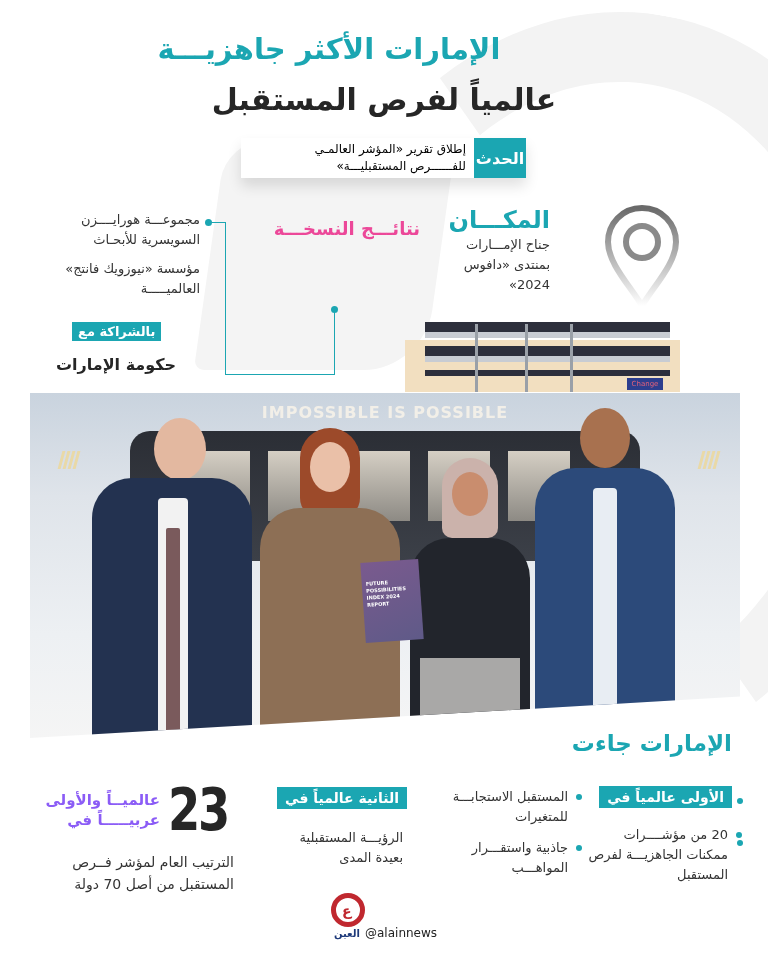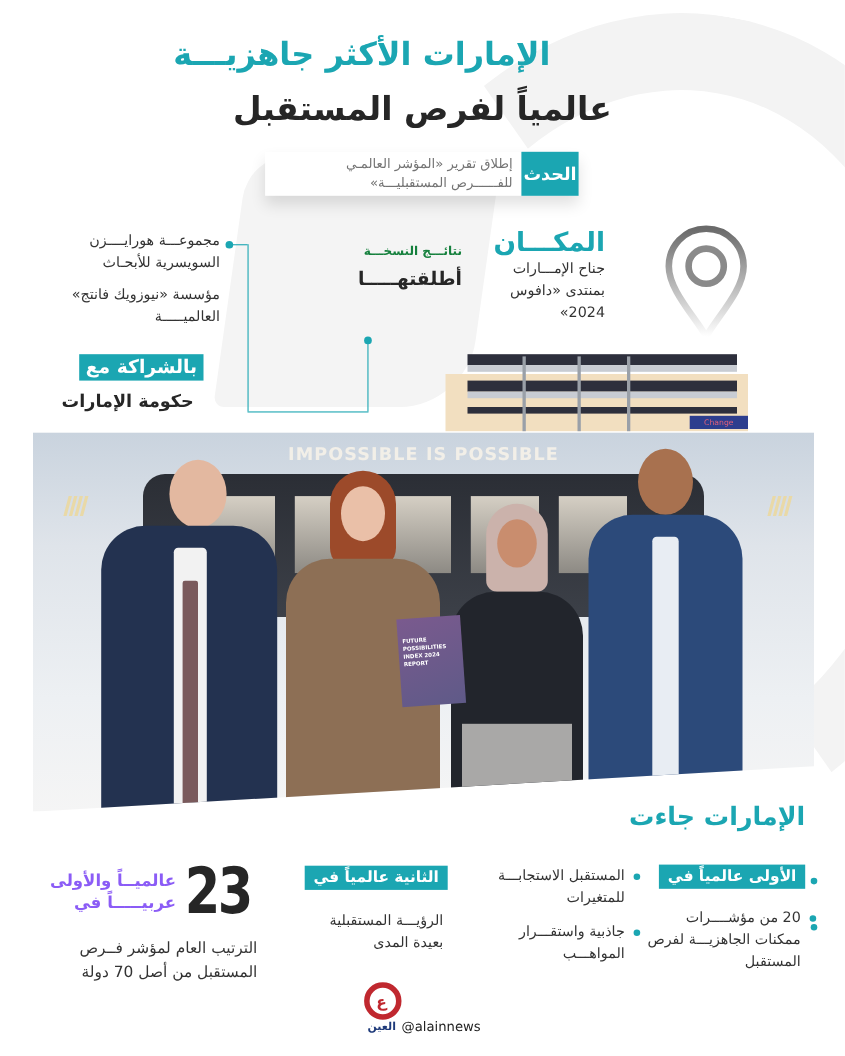"إطلاق تقرير «المؤشر العالمـي" .event-text { color: #737373 -> #000000 }
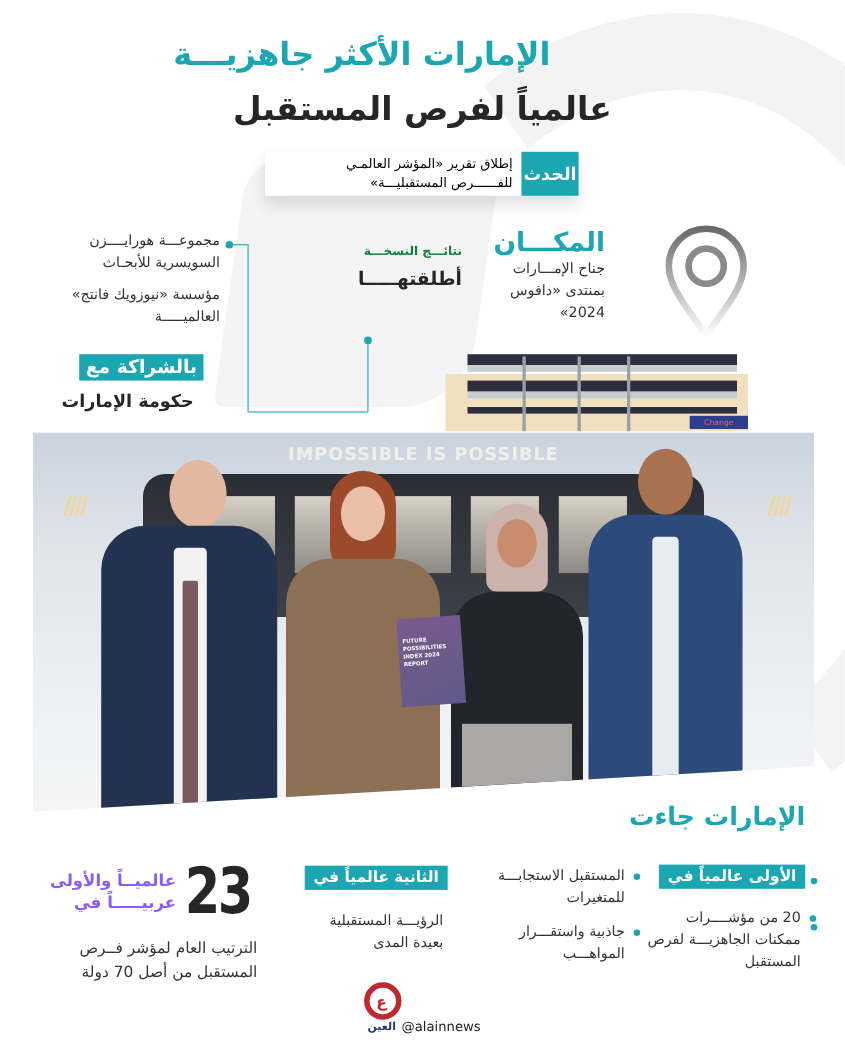"نتائـــج النسخـــة" .results-t1 { color: #15803d -> #ec4899; font-size: 11px -> 18px }
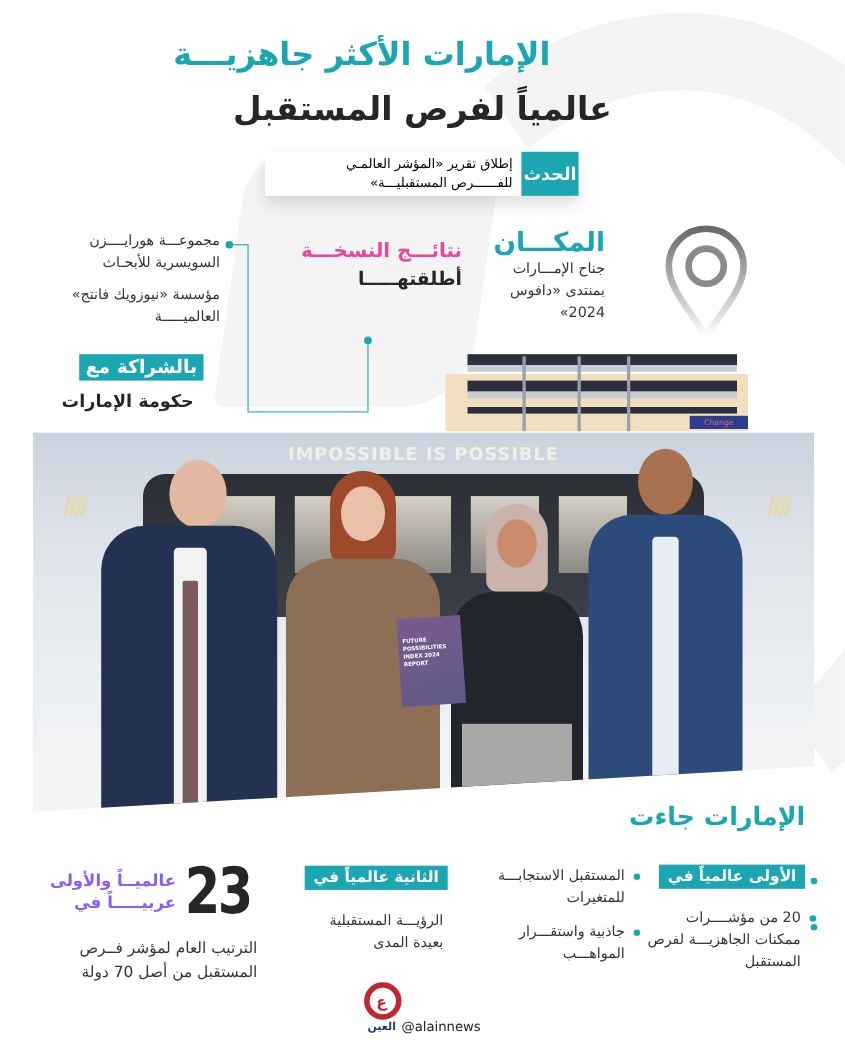"أطلقتهـــــا" div.results-t2 { html: <div>أطلقتهـــــا</div> -> none }
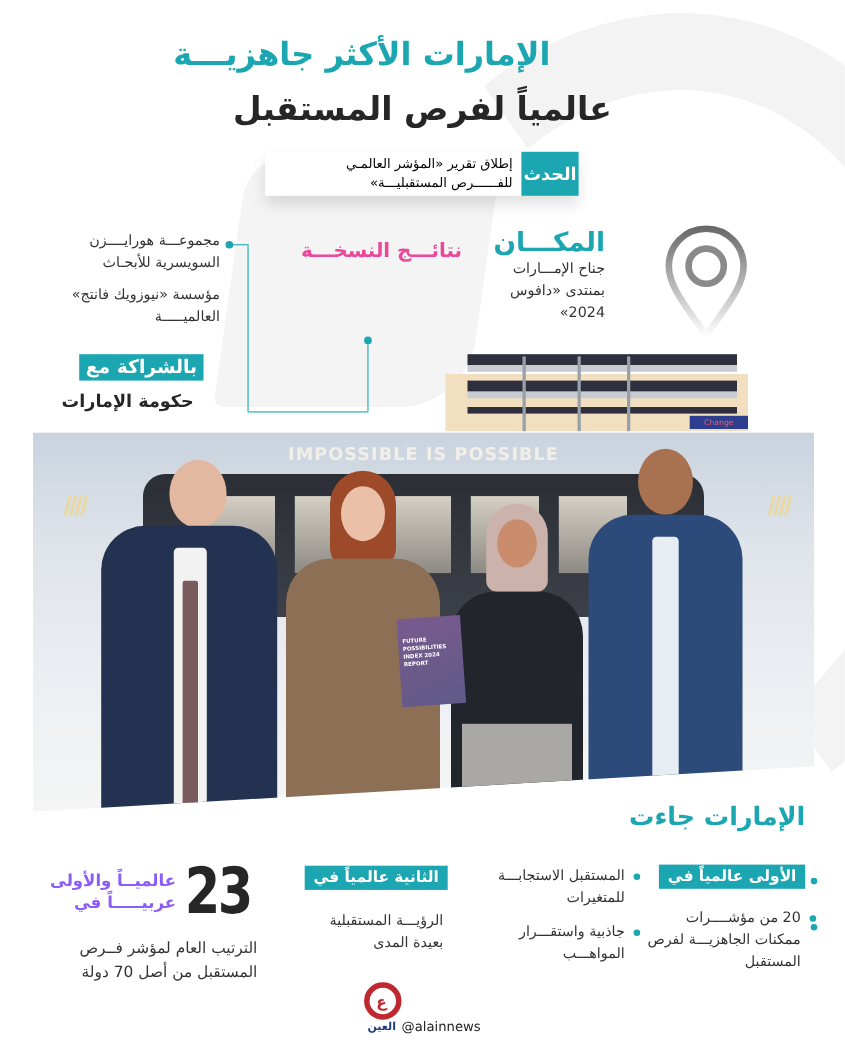"بالشراكة مع" .partner-tag { font-size: 17px -> 13px }
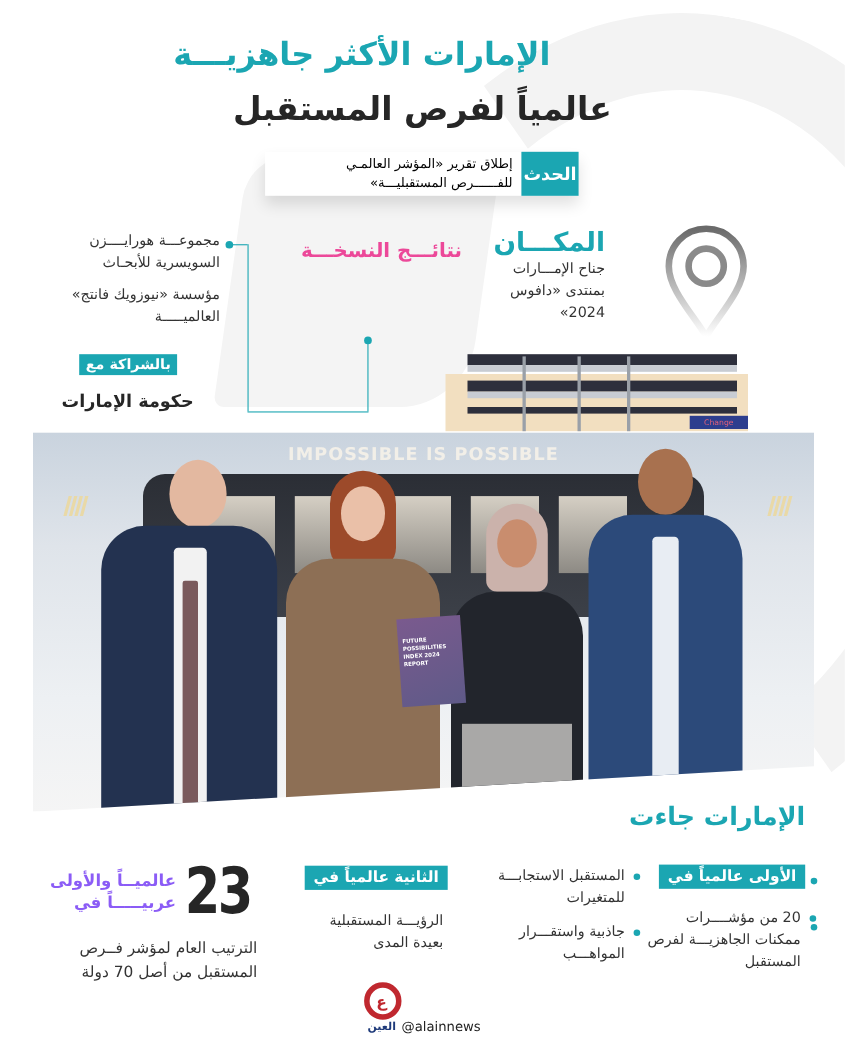"Change" .bld-sign { width: 53px -> 36px }
